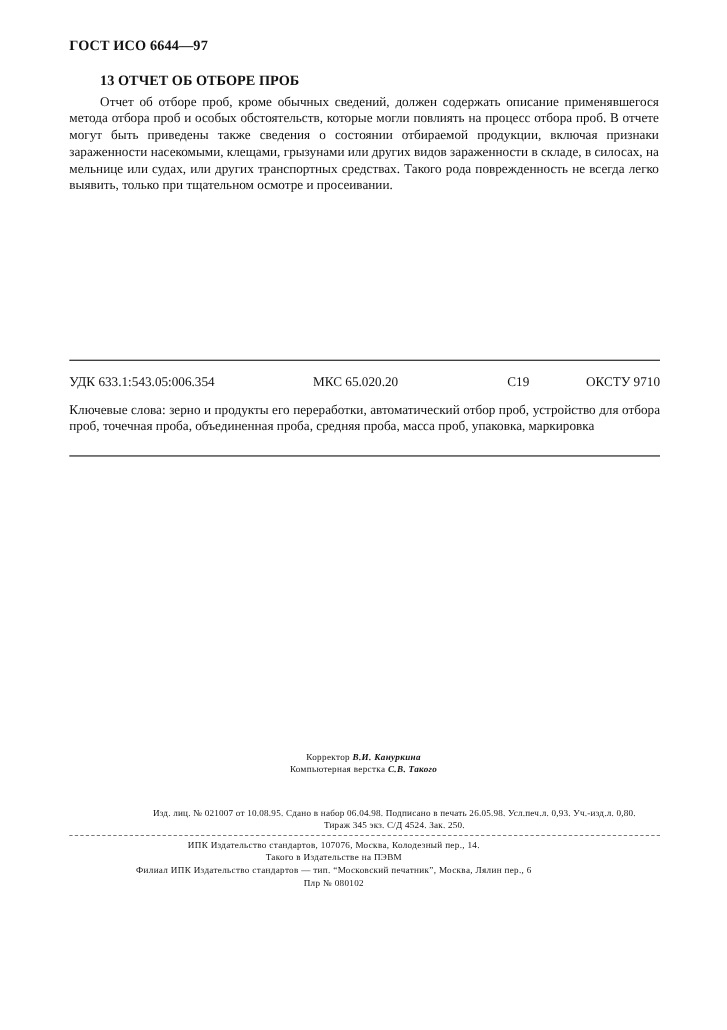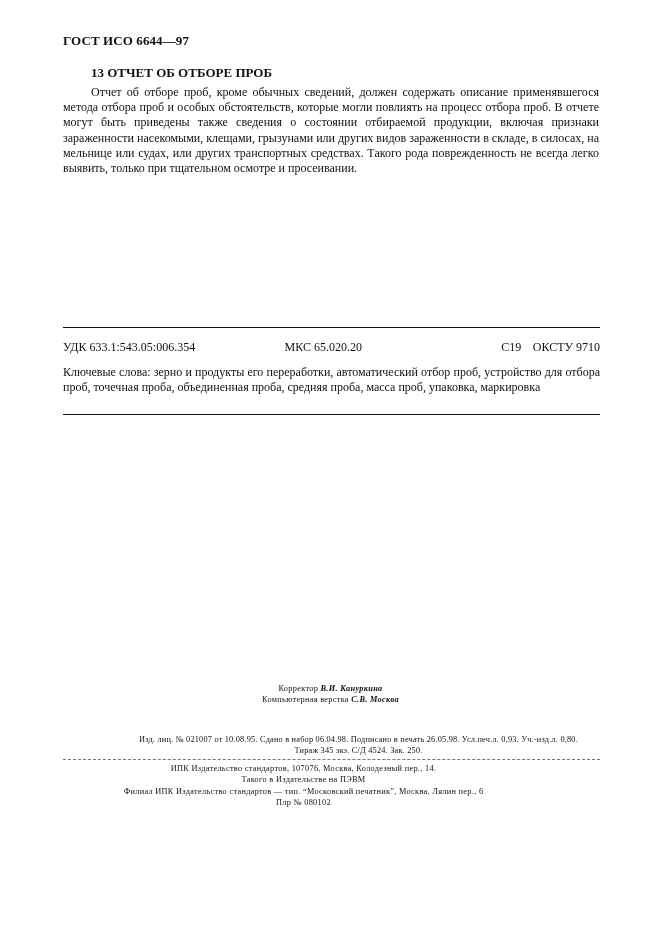"С19" .codes span:nth-child(3) { text-align: right -> none }
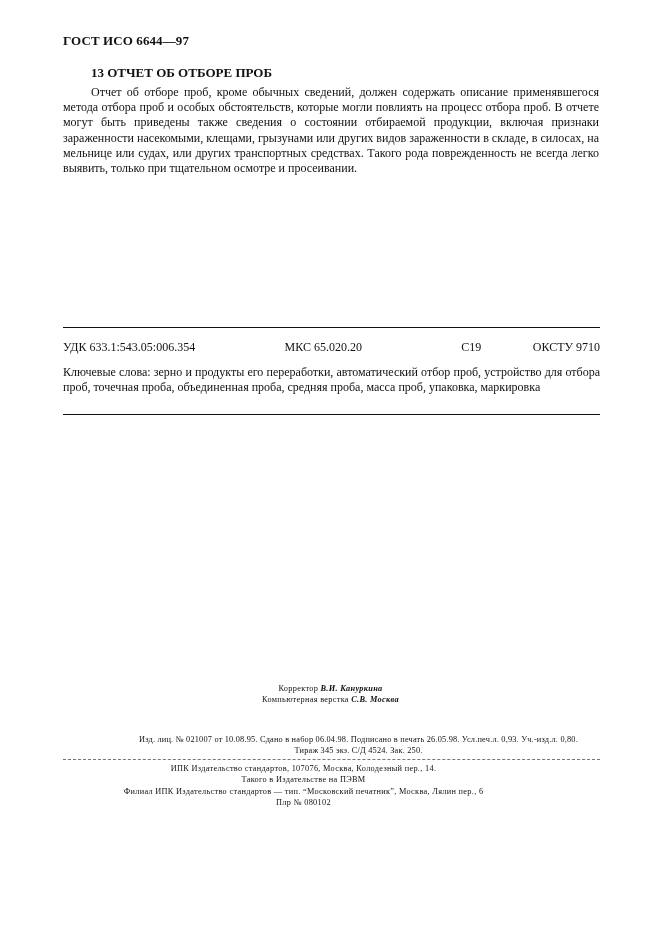"С.В. Москва" i { text: Москва -> Такого }
